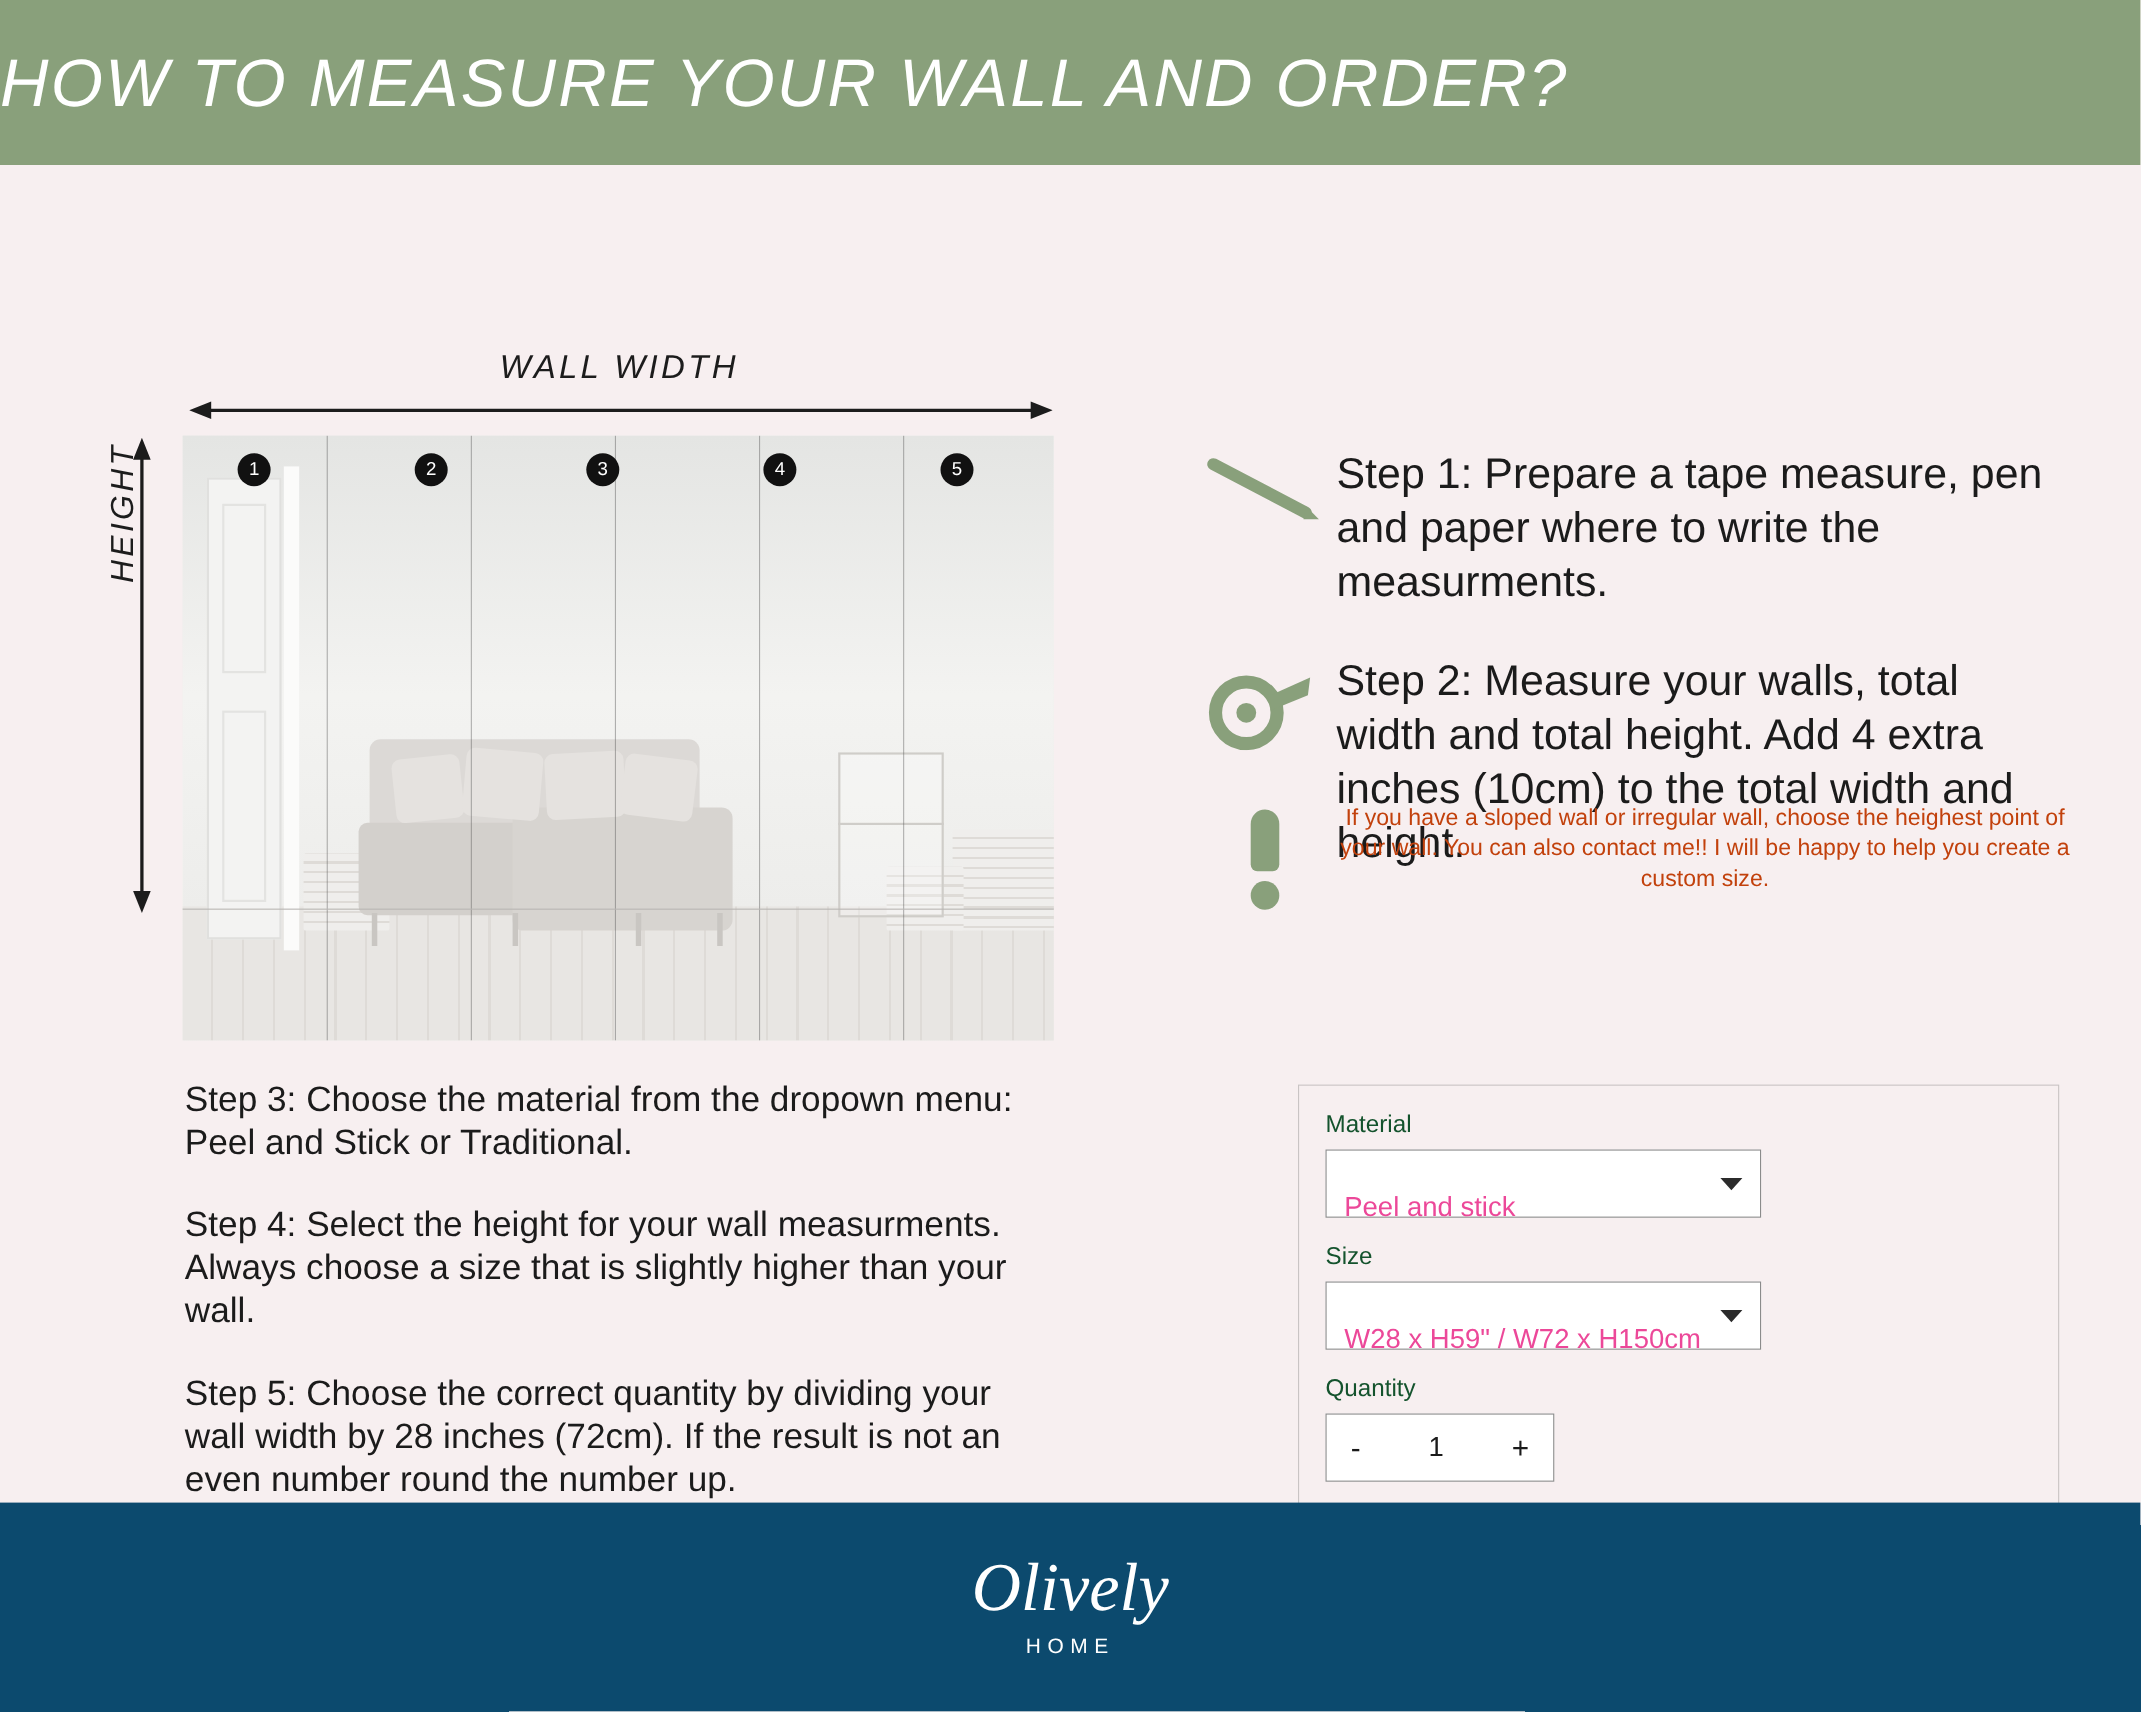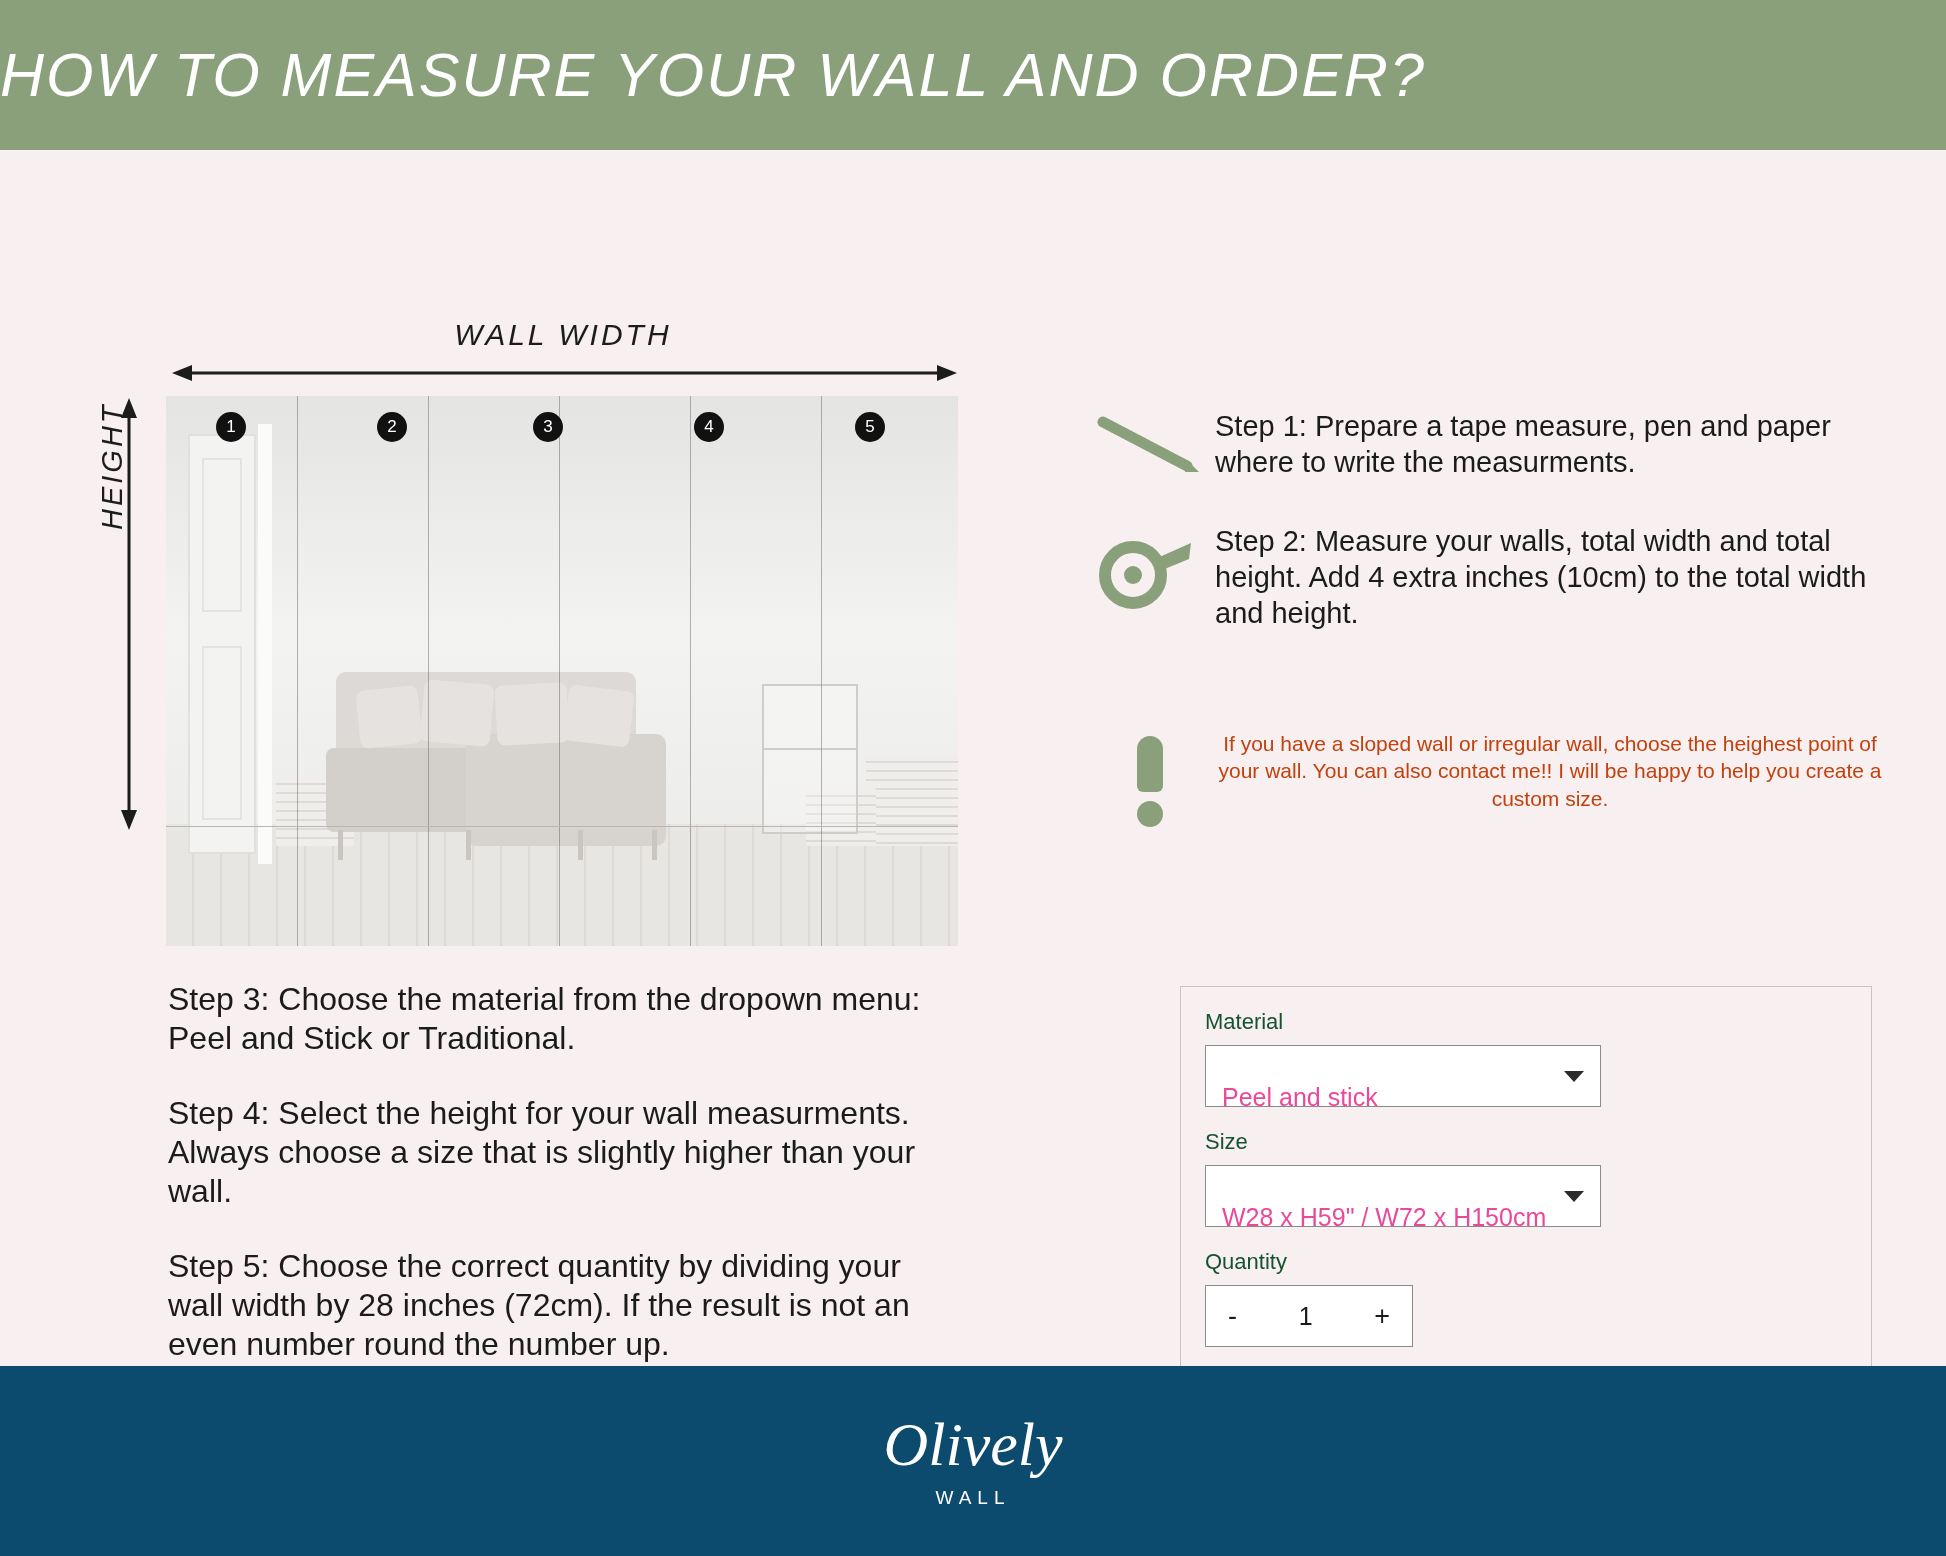"Step 1: Prepare a tape" .step-text { font-size: 29px -> 39px }
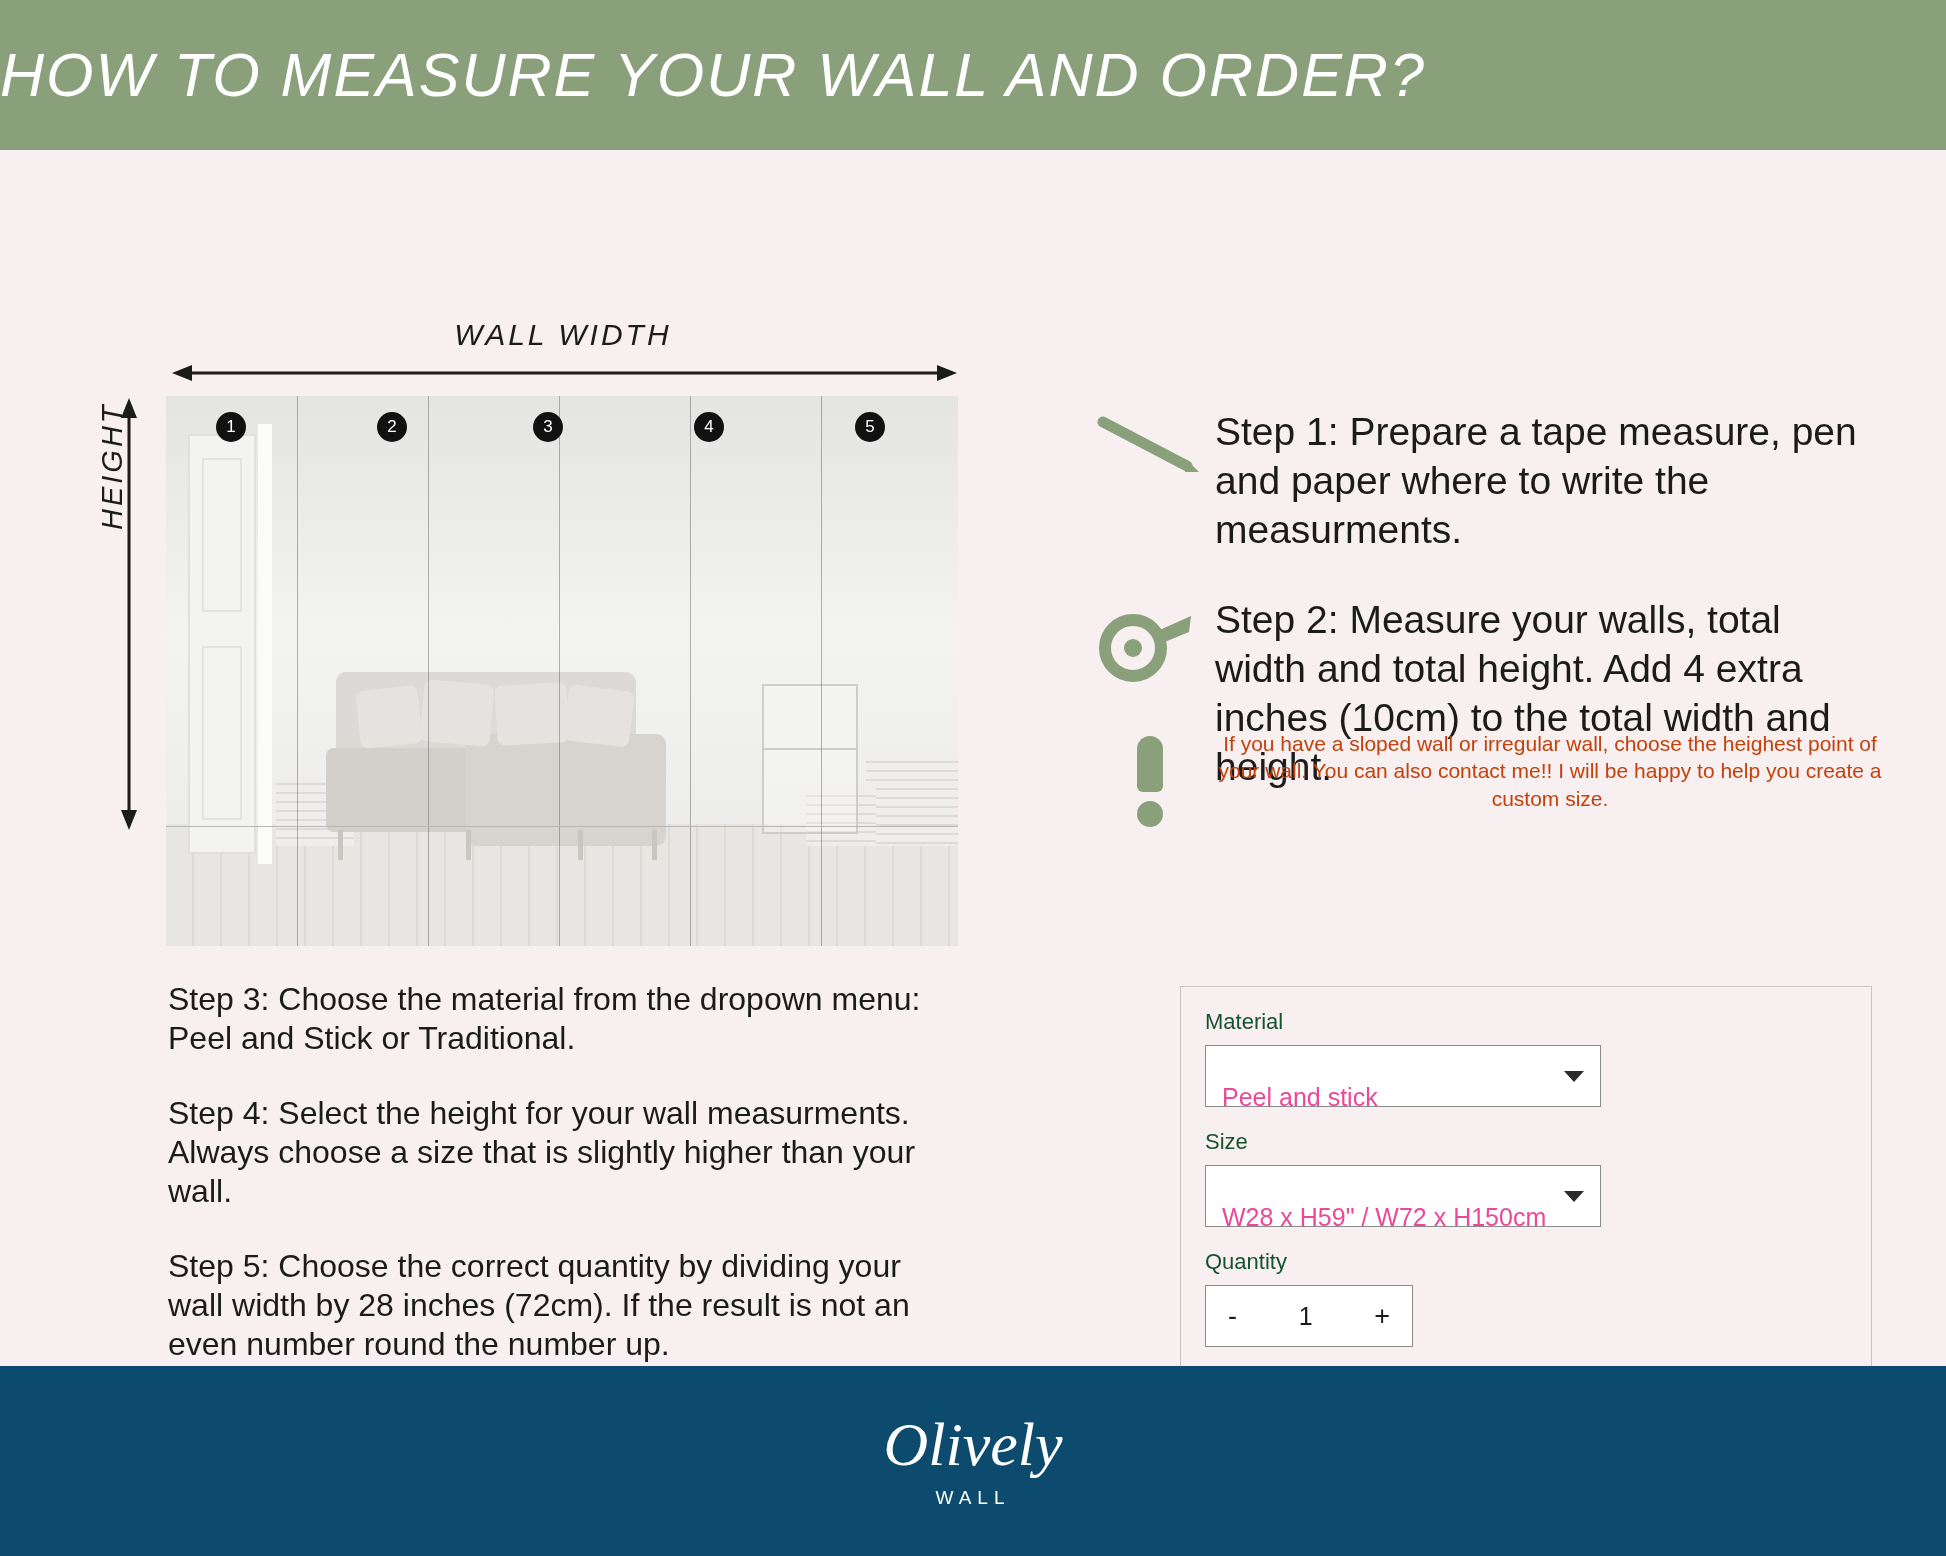"WALL" div.brand-sub { text: WALL -> HOME }
